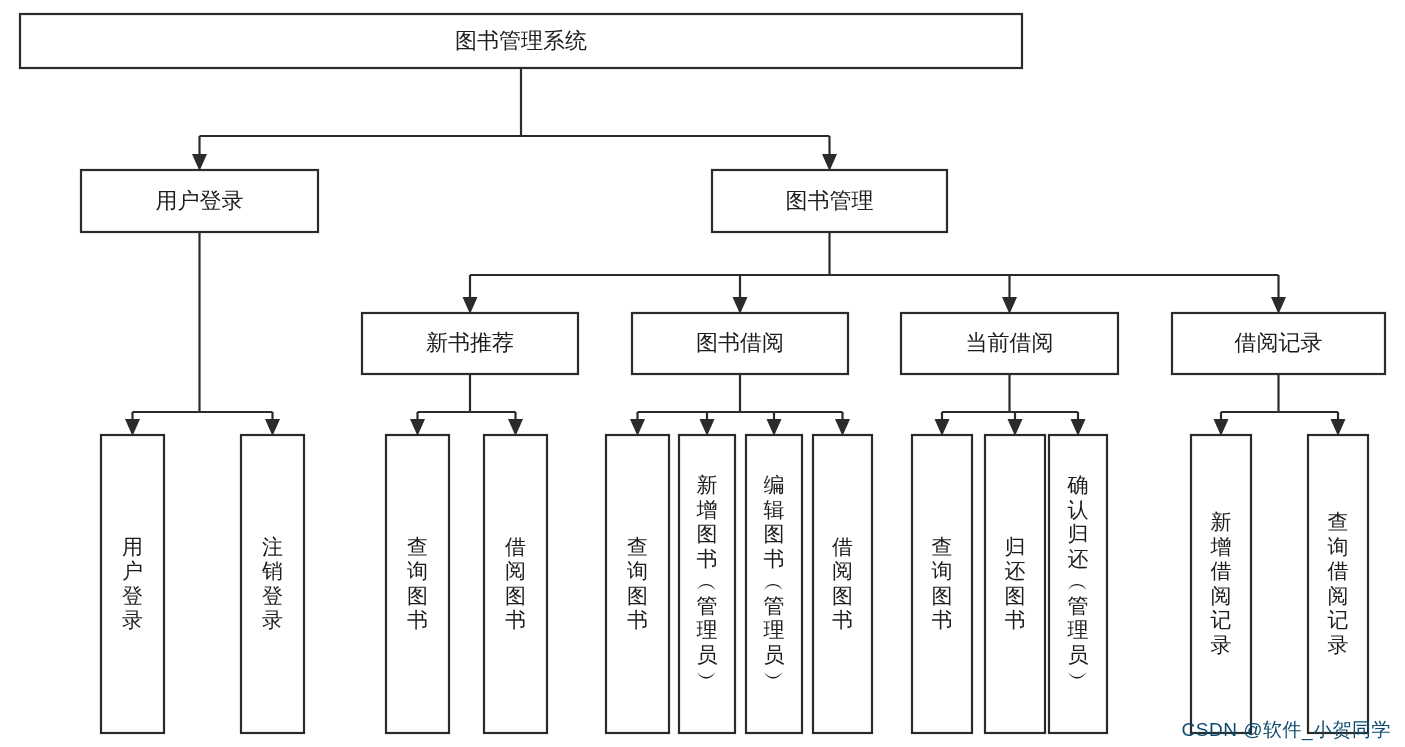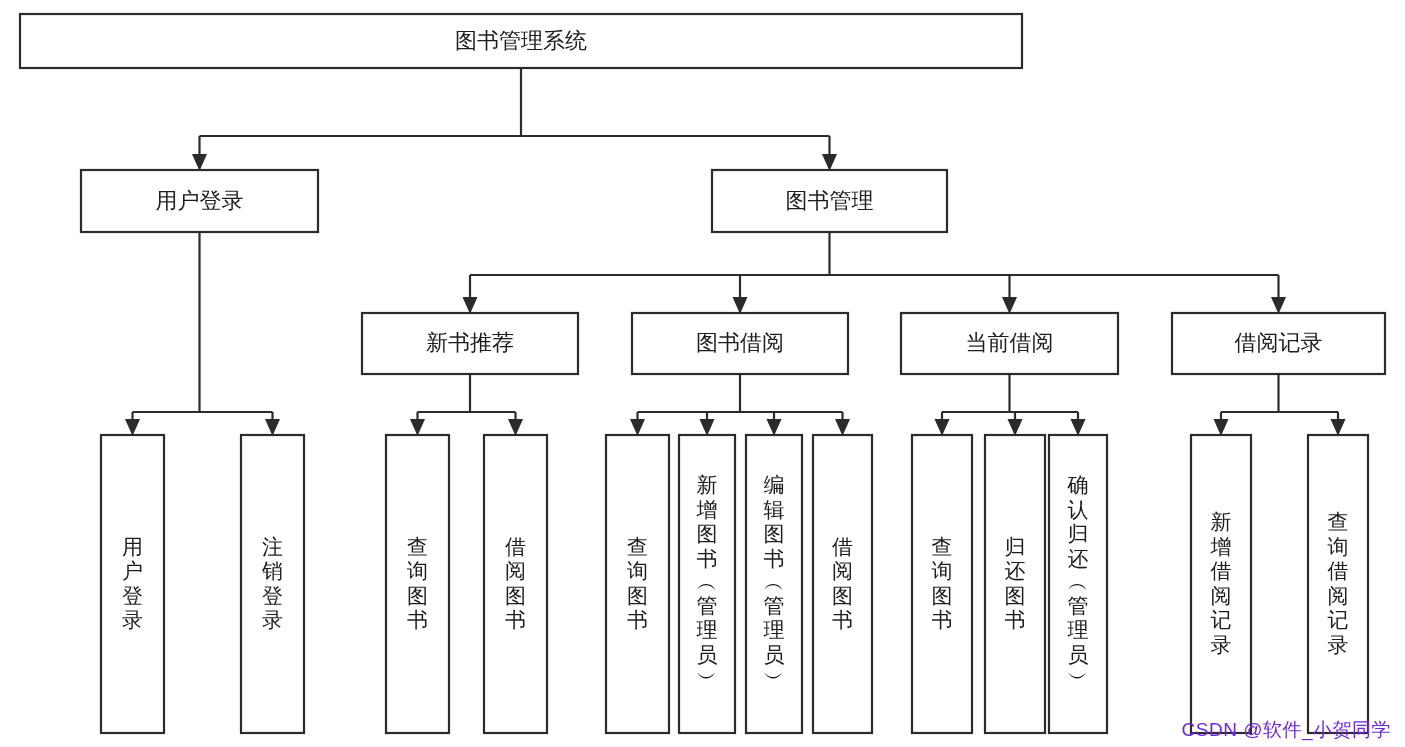"CSDN @软件_小贺同学" .watermark { color: #6d28d9 -> #0c4a6e }
